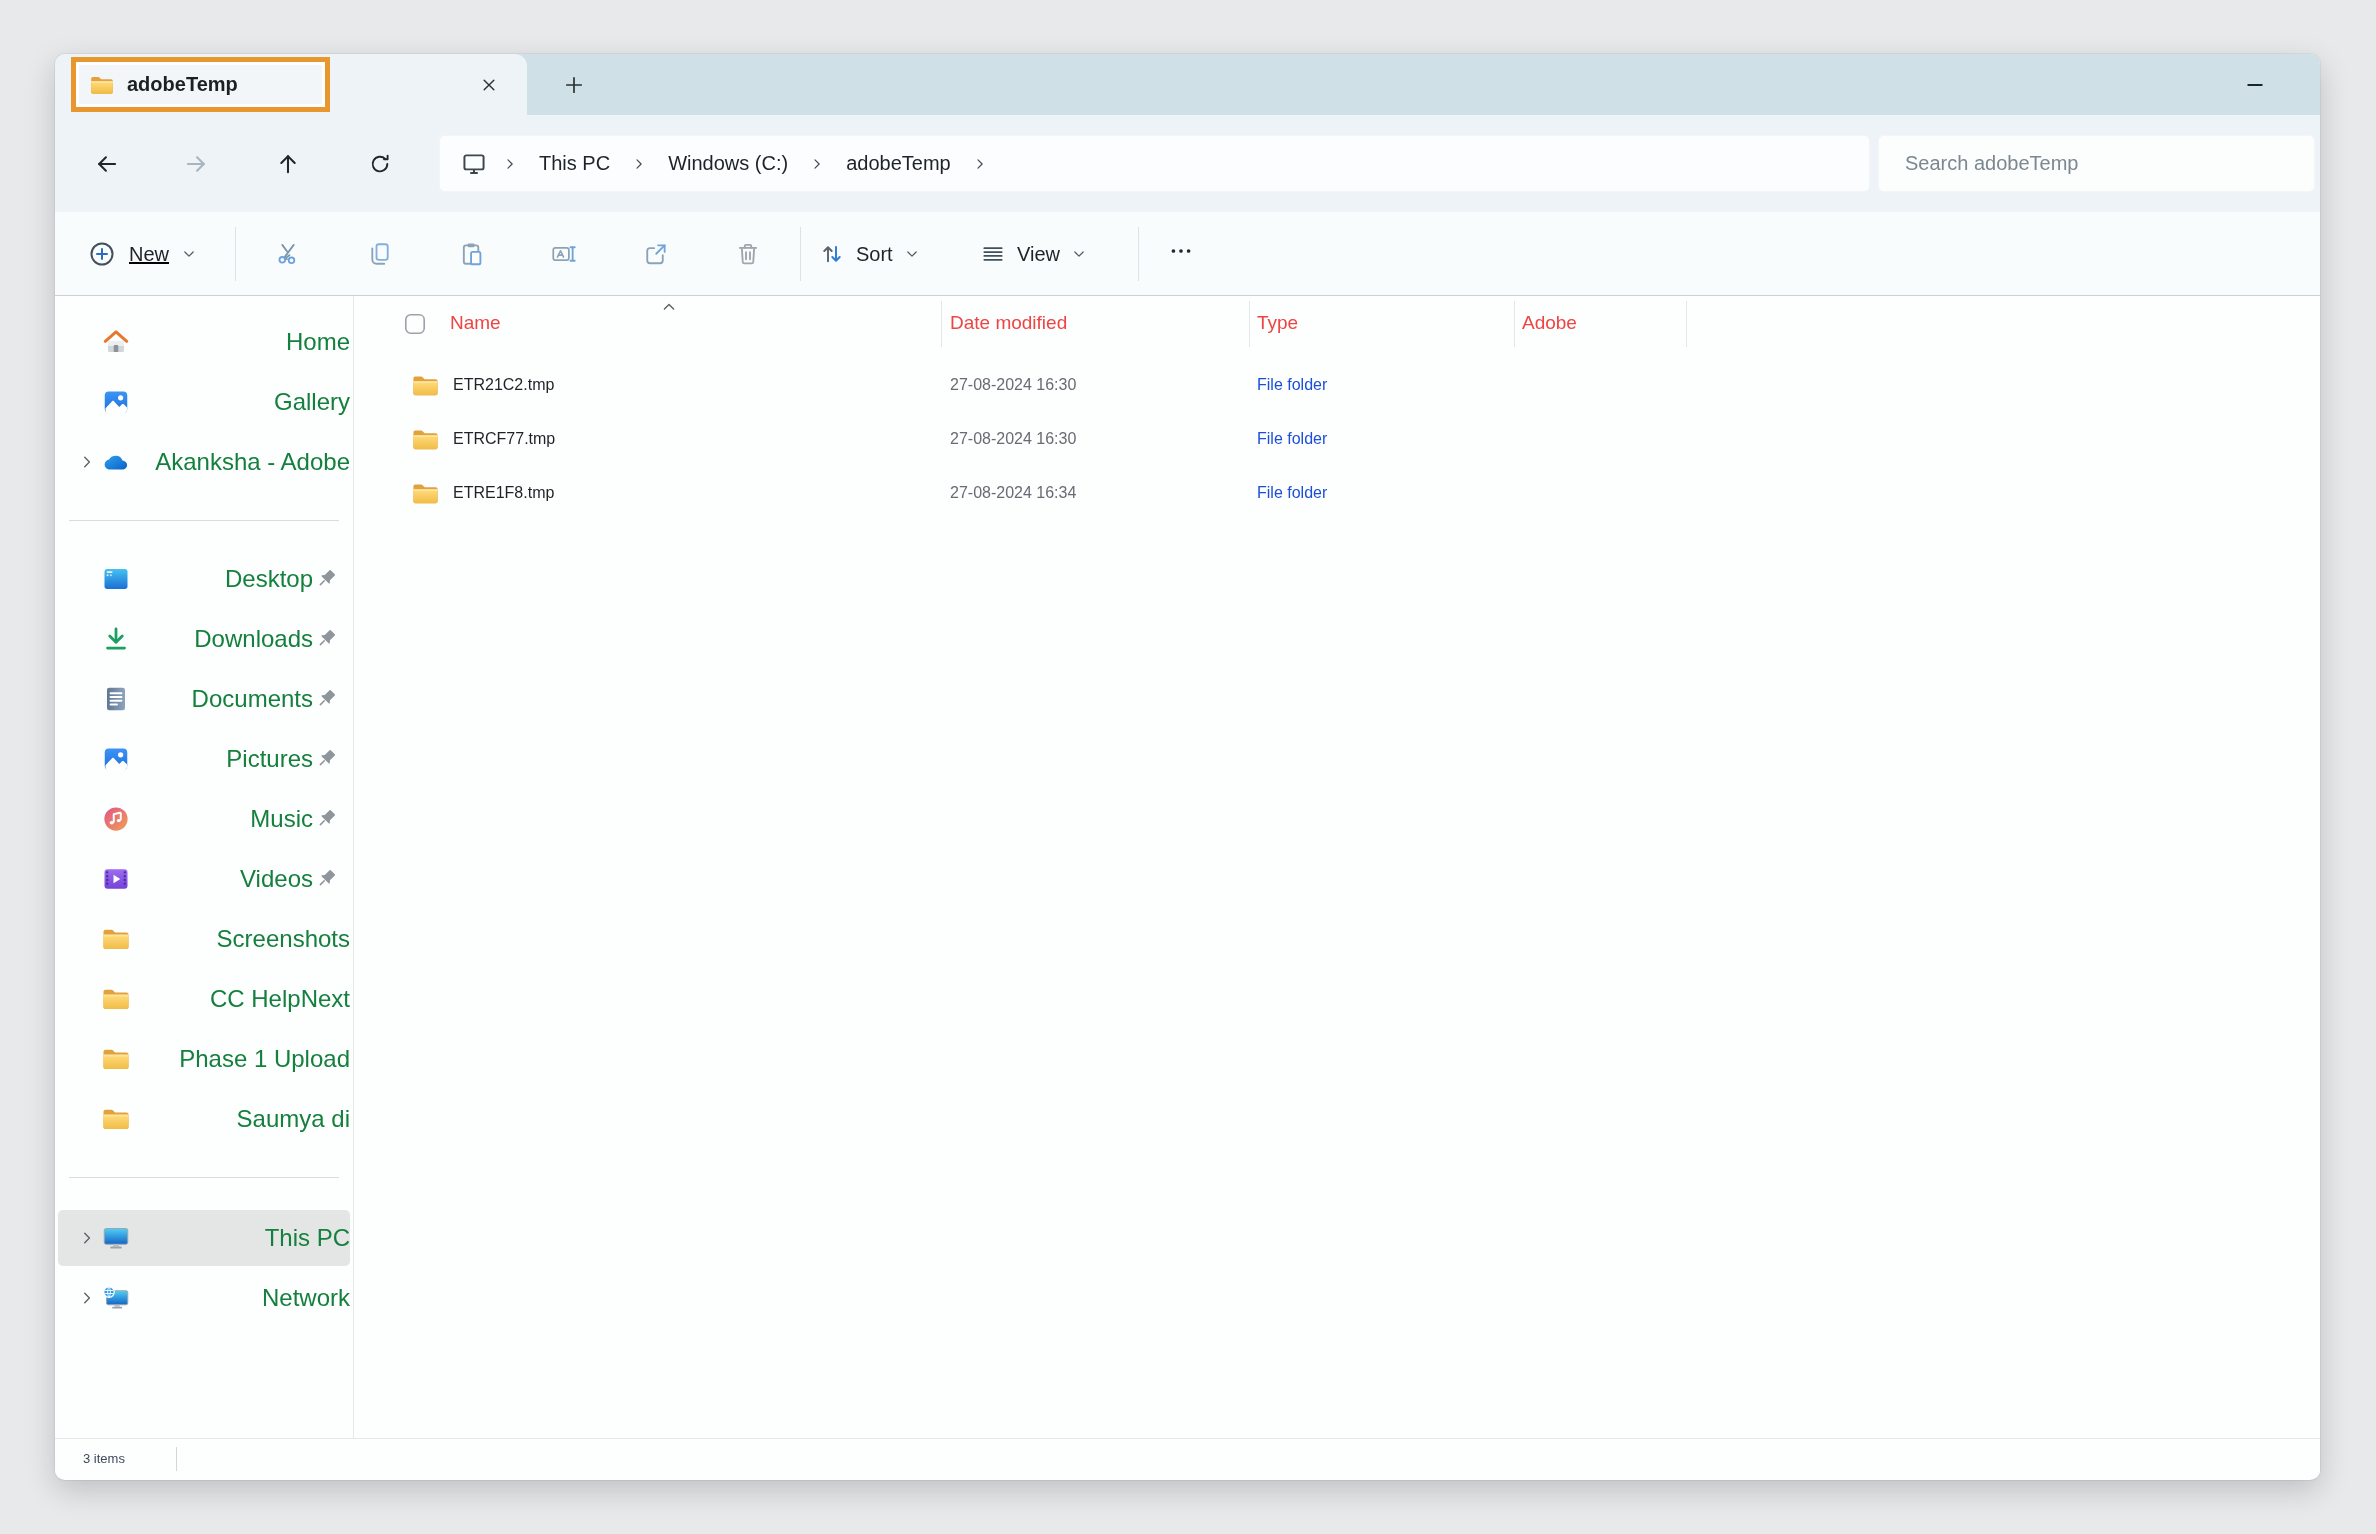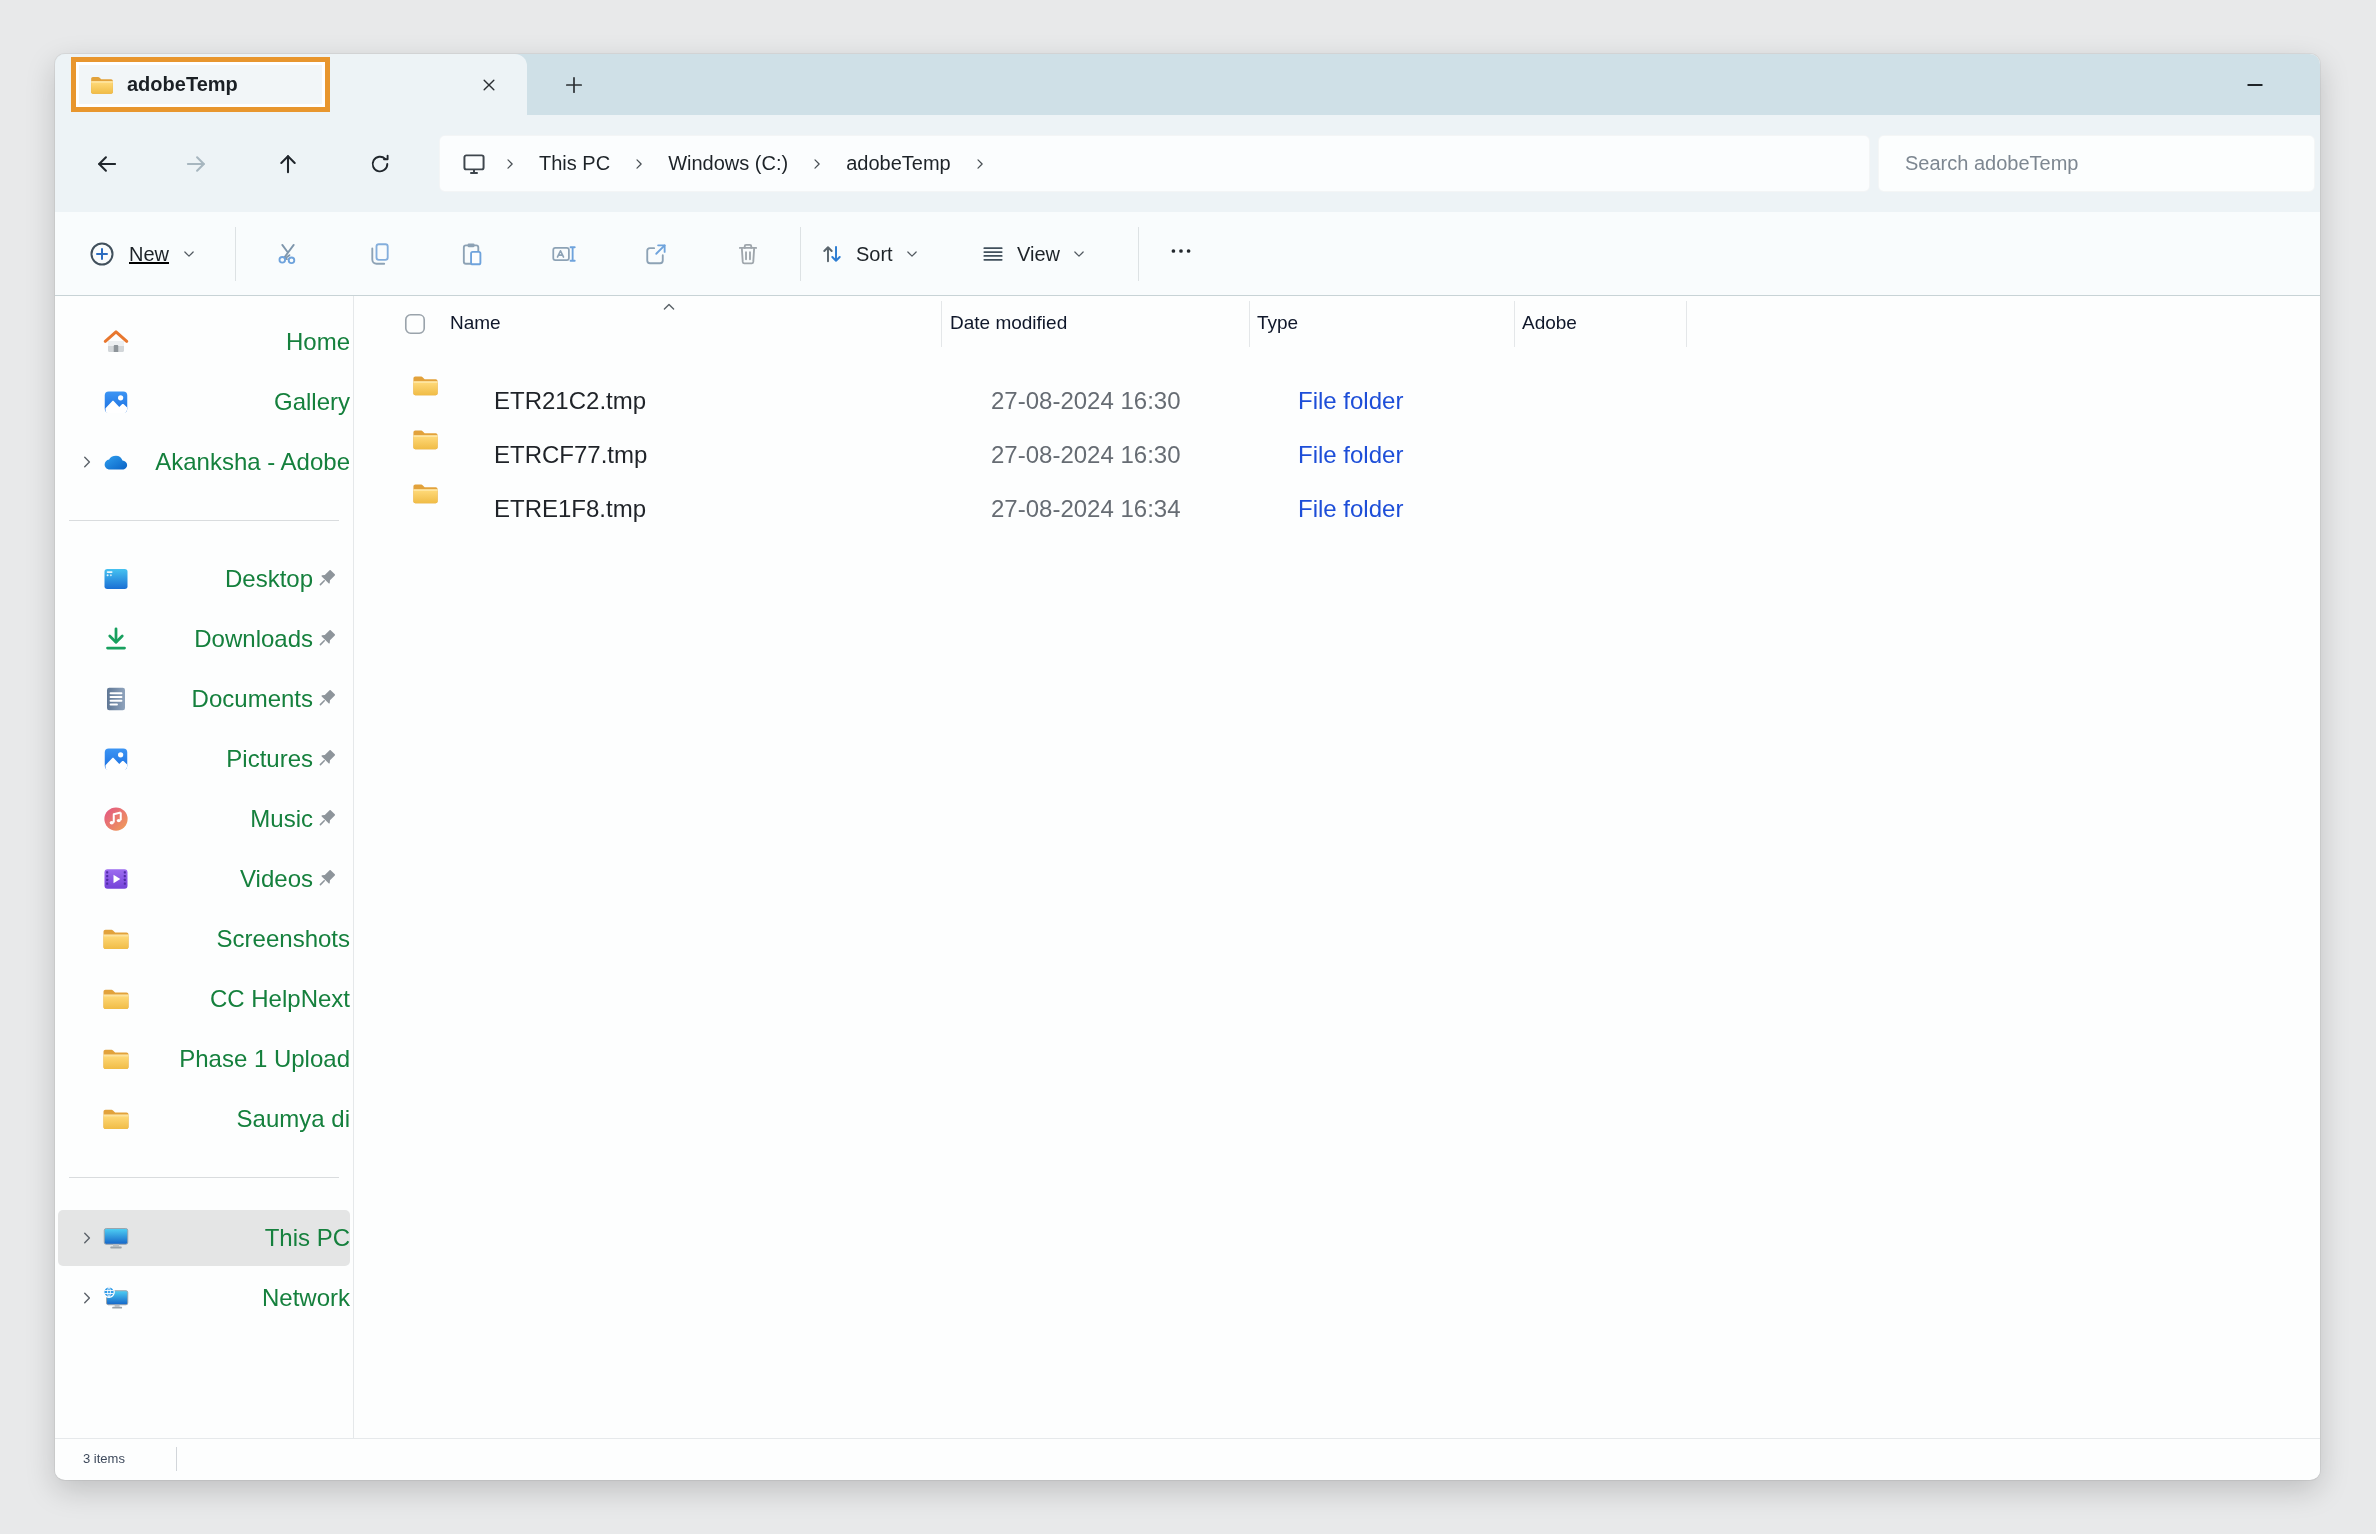"Name" .hcell { color: #0f172a -> #ef4444 }
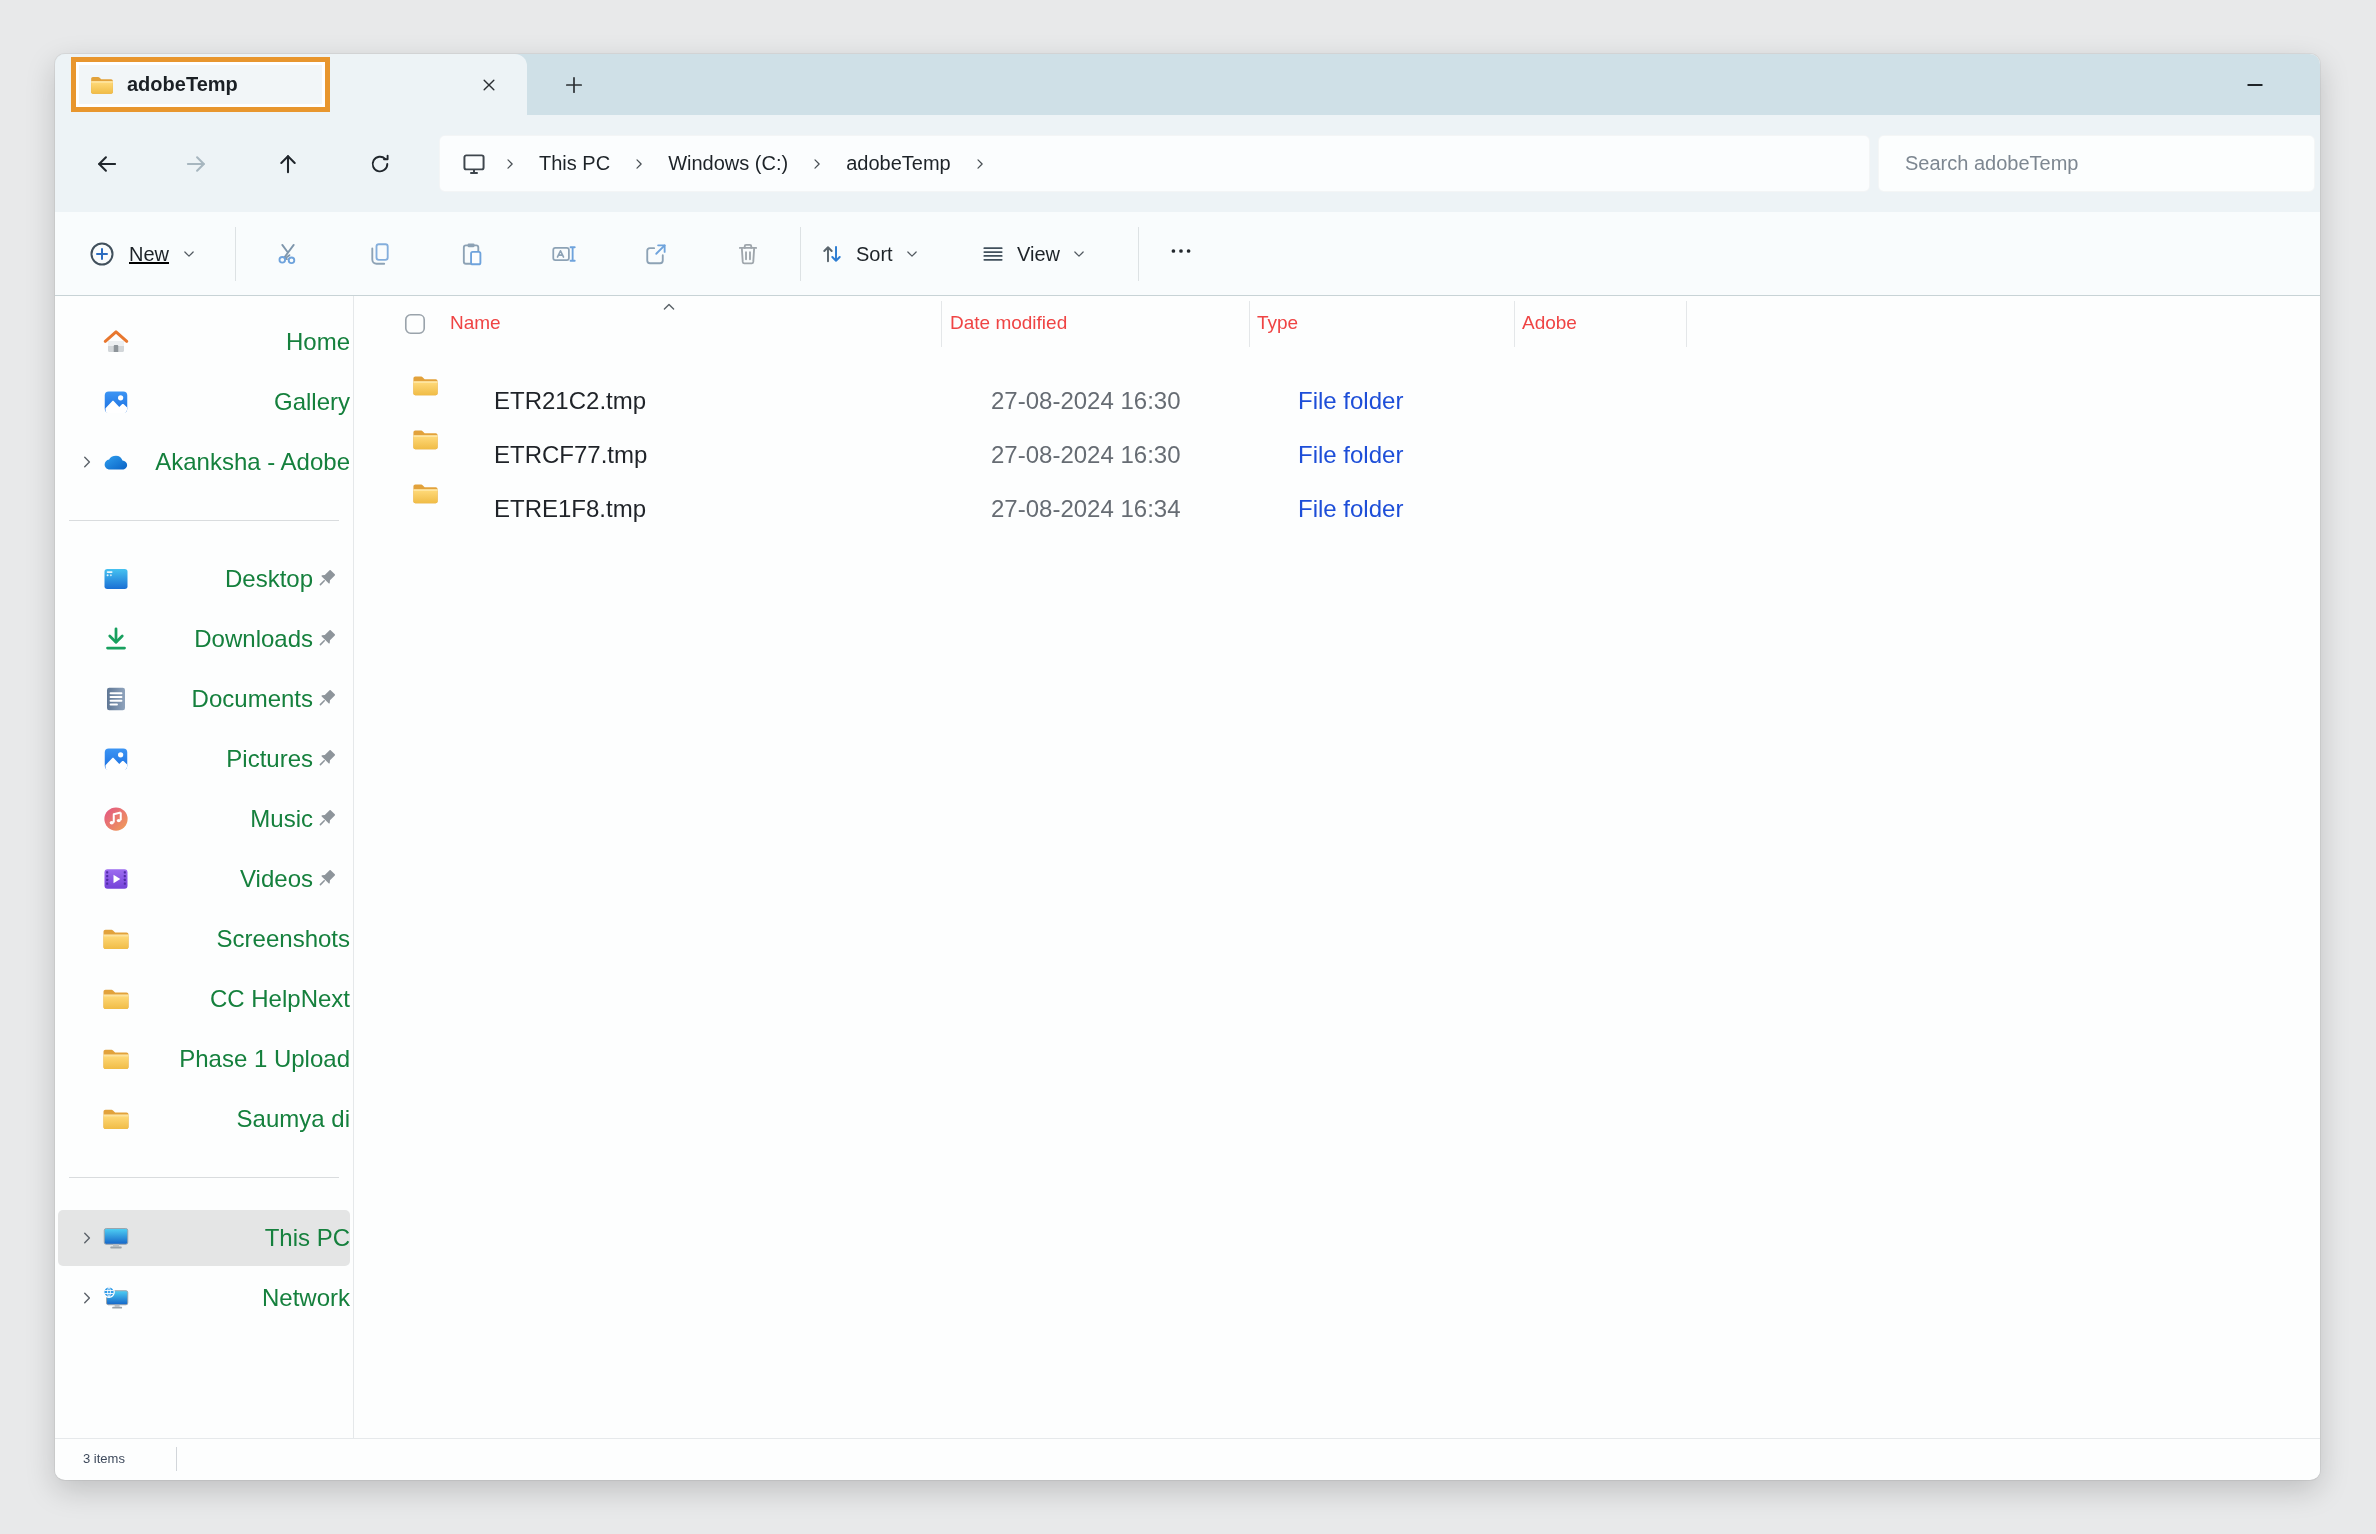"ETR21C2.tmp" .fcell { font-size: 24px -> 16px; margin-left: 41px -> none; top: 16px -> 0 }
